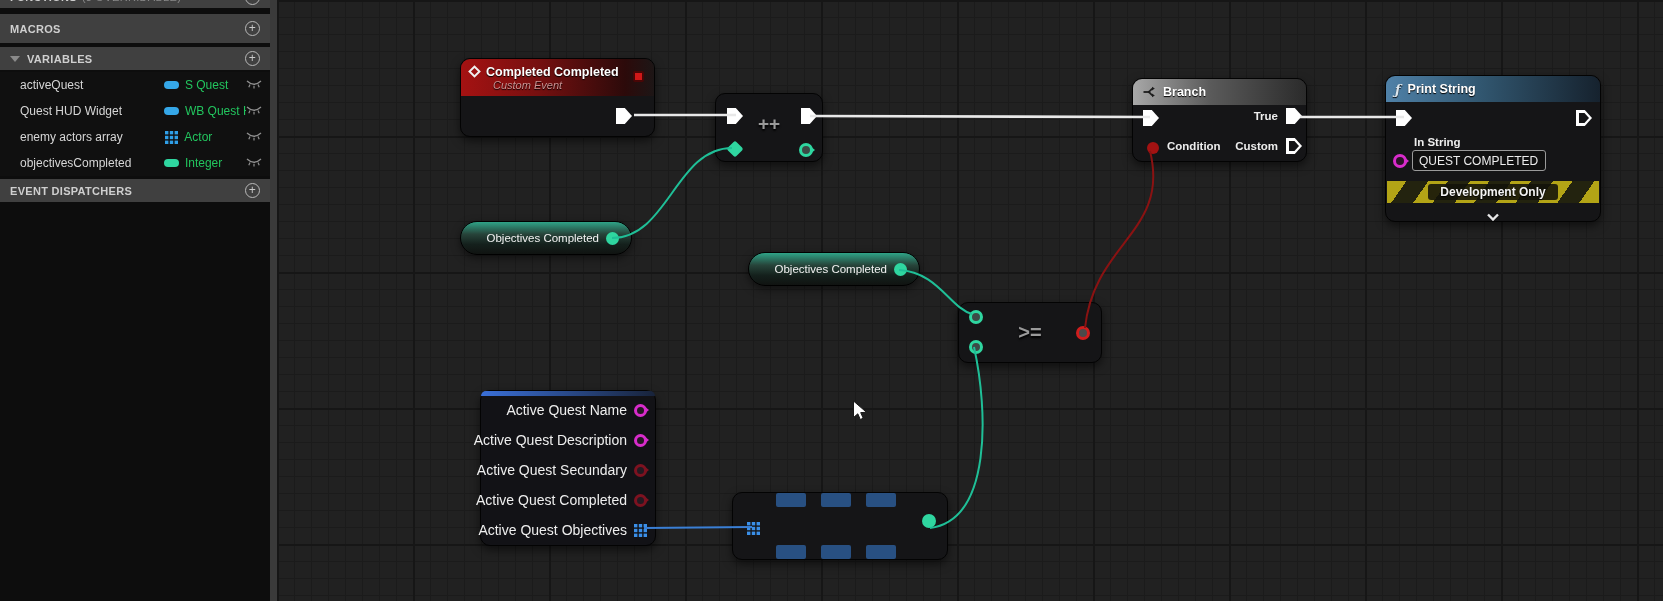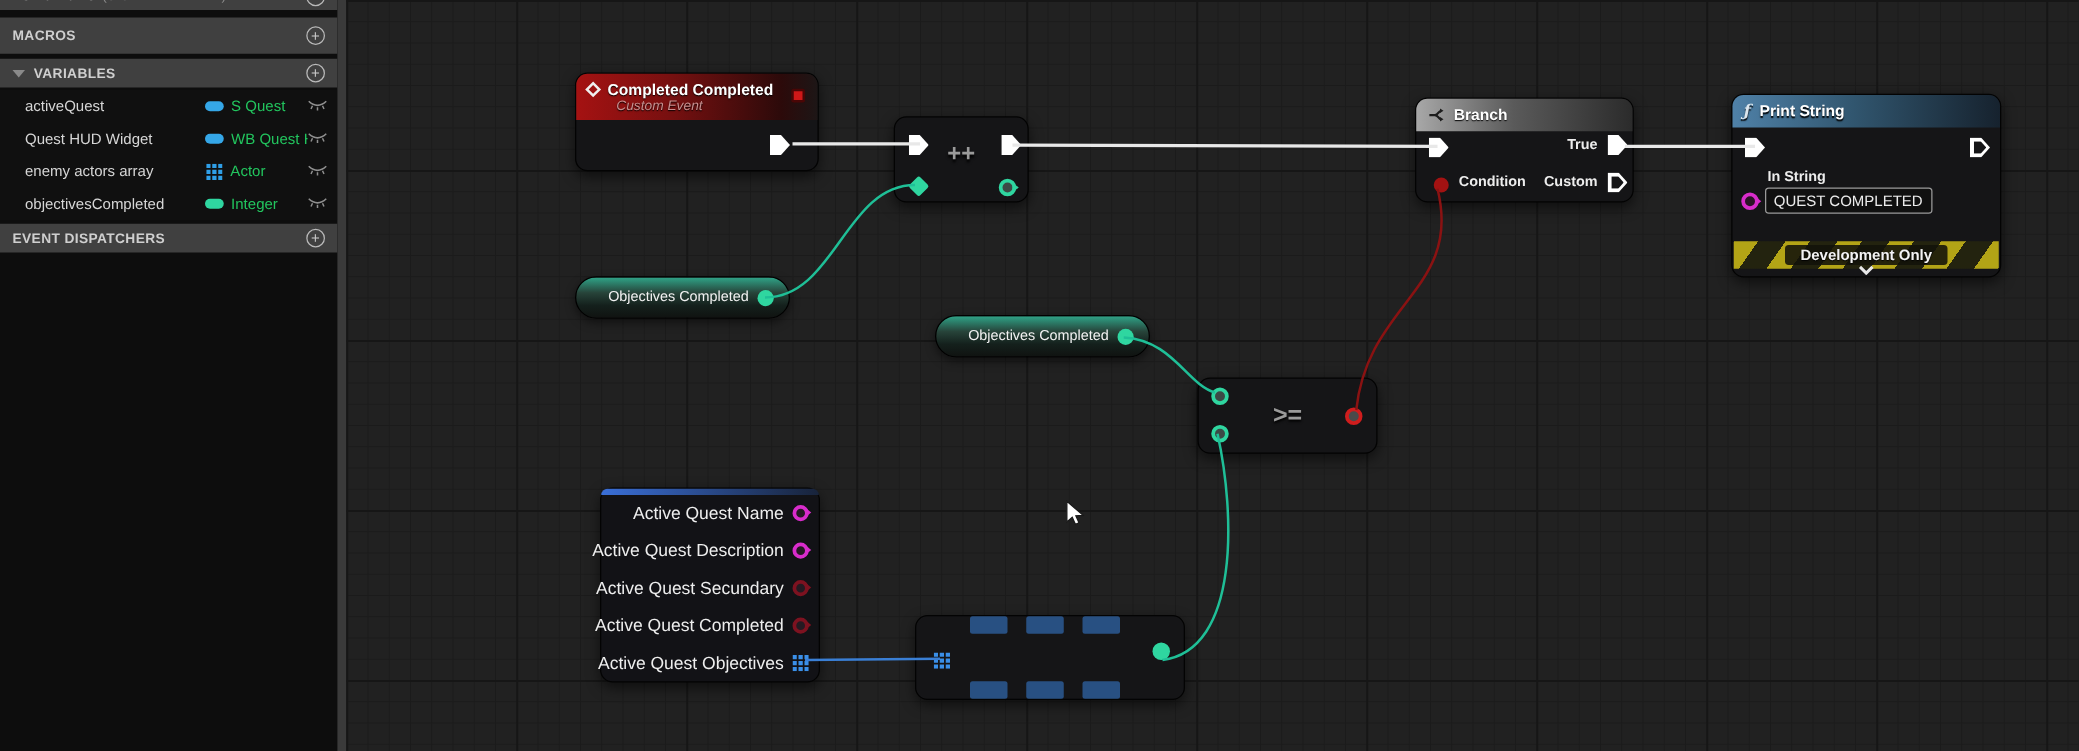"Development Only" div.devstripe { margin-top: 12px -> none }
